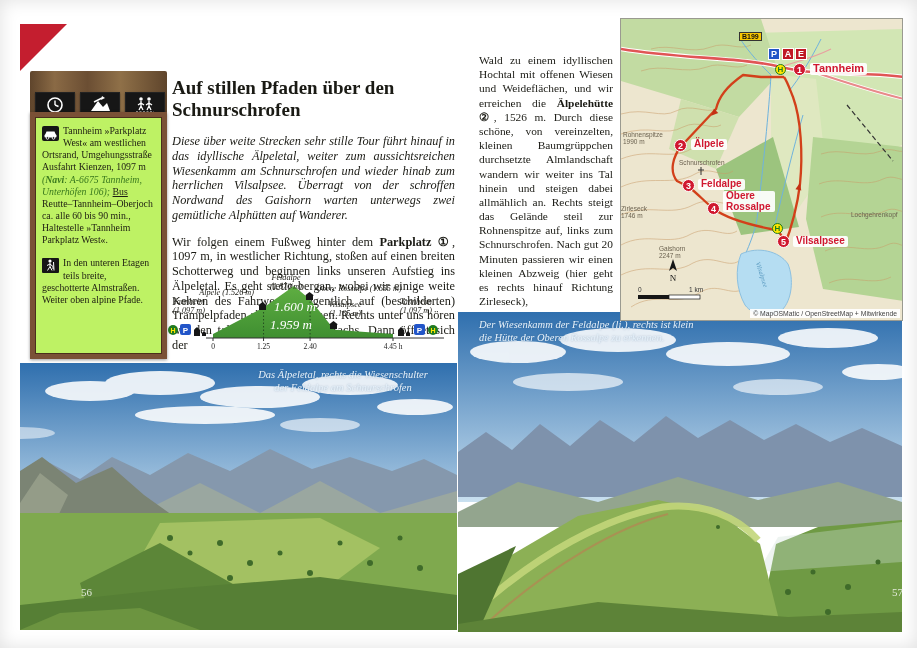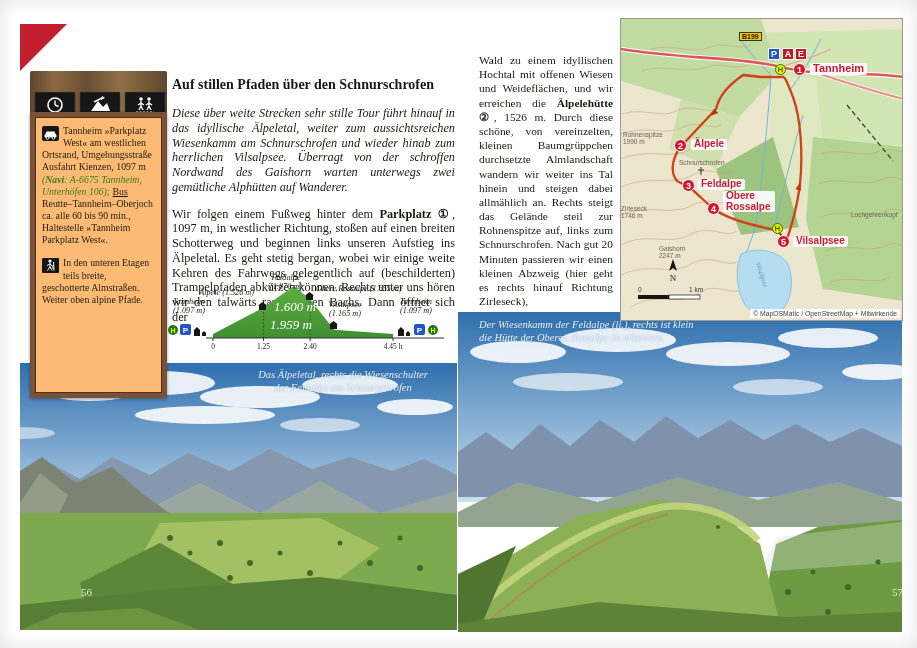"Auf stillen Pfaden über den" .article h2 { font-size: 14px -> 19px }
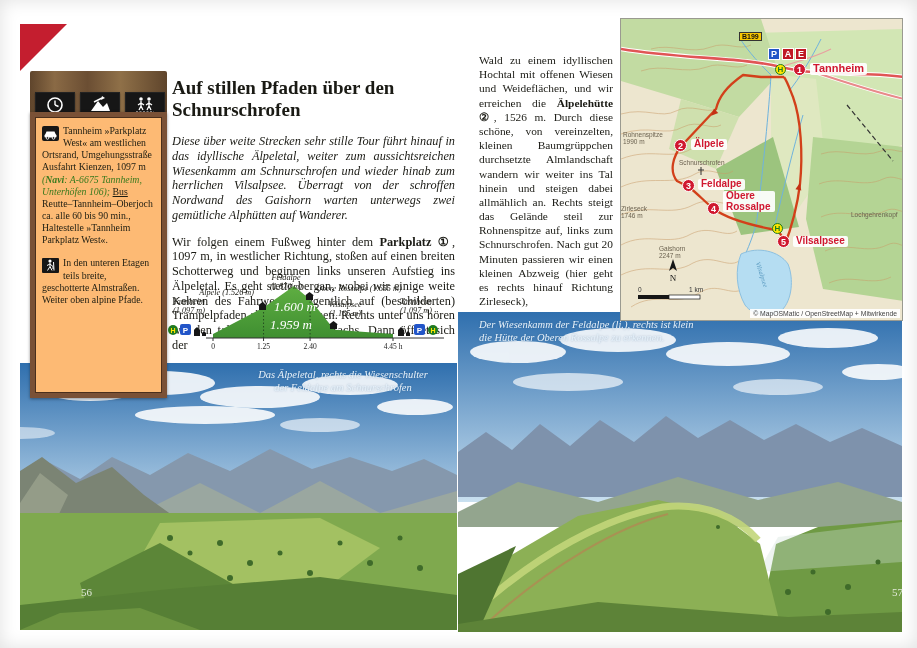"Tannheim »Parkplatz West« am westlichen" .infobox { background: #fdba74 -> #bef264; height: 286px -> 247px }
